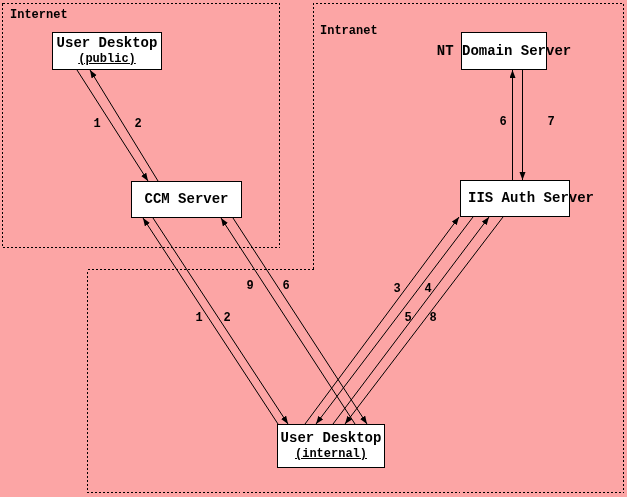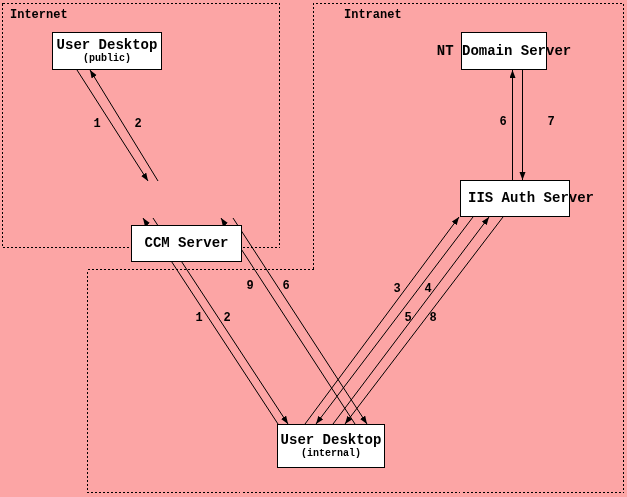"Intranet" div.zone-label { margin-left: 24px -> none; top: 9px -> 25px }
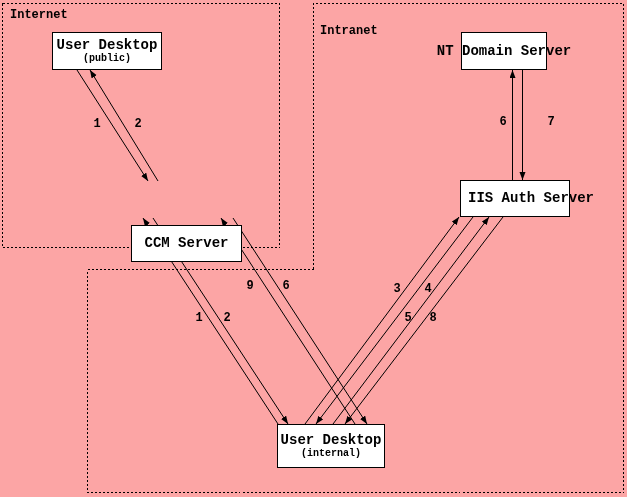"(public)" .node-sub { font-size: 10px -> 12px; text-decoration: none -> underline }
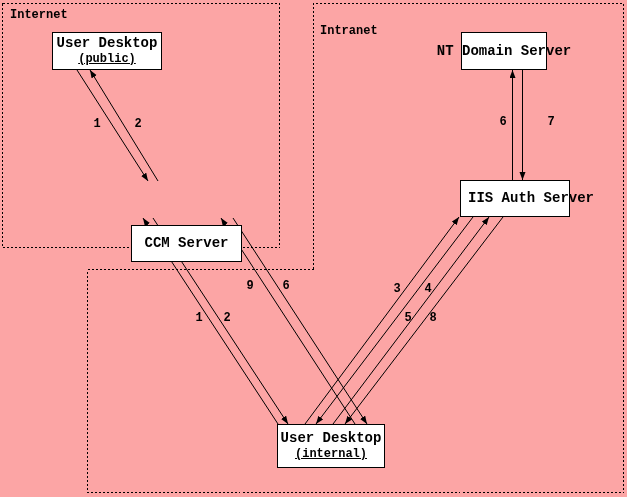"CCM Server" div.node { margin-top: 44px -> none }
